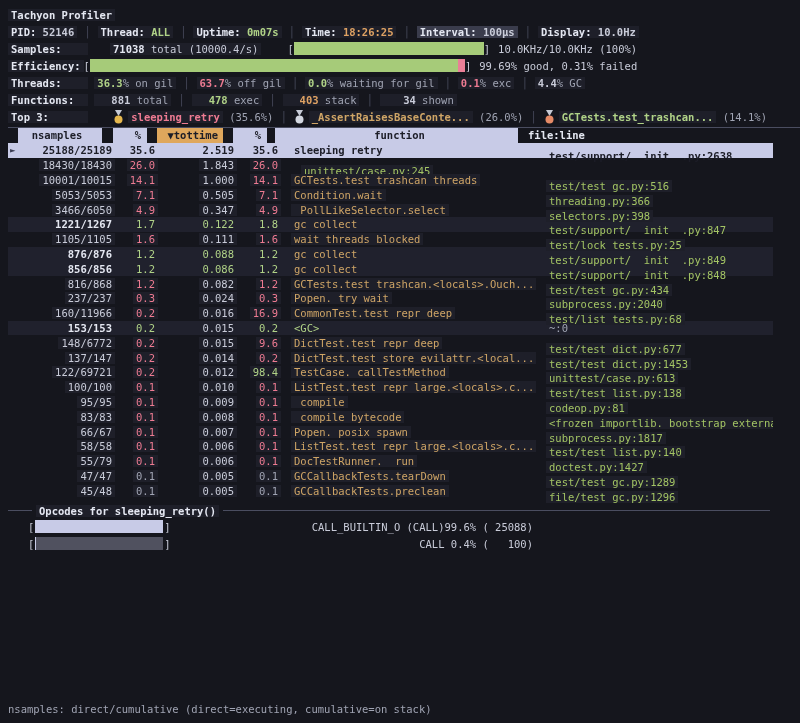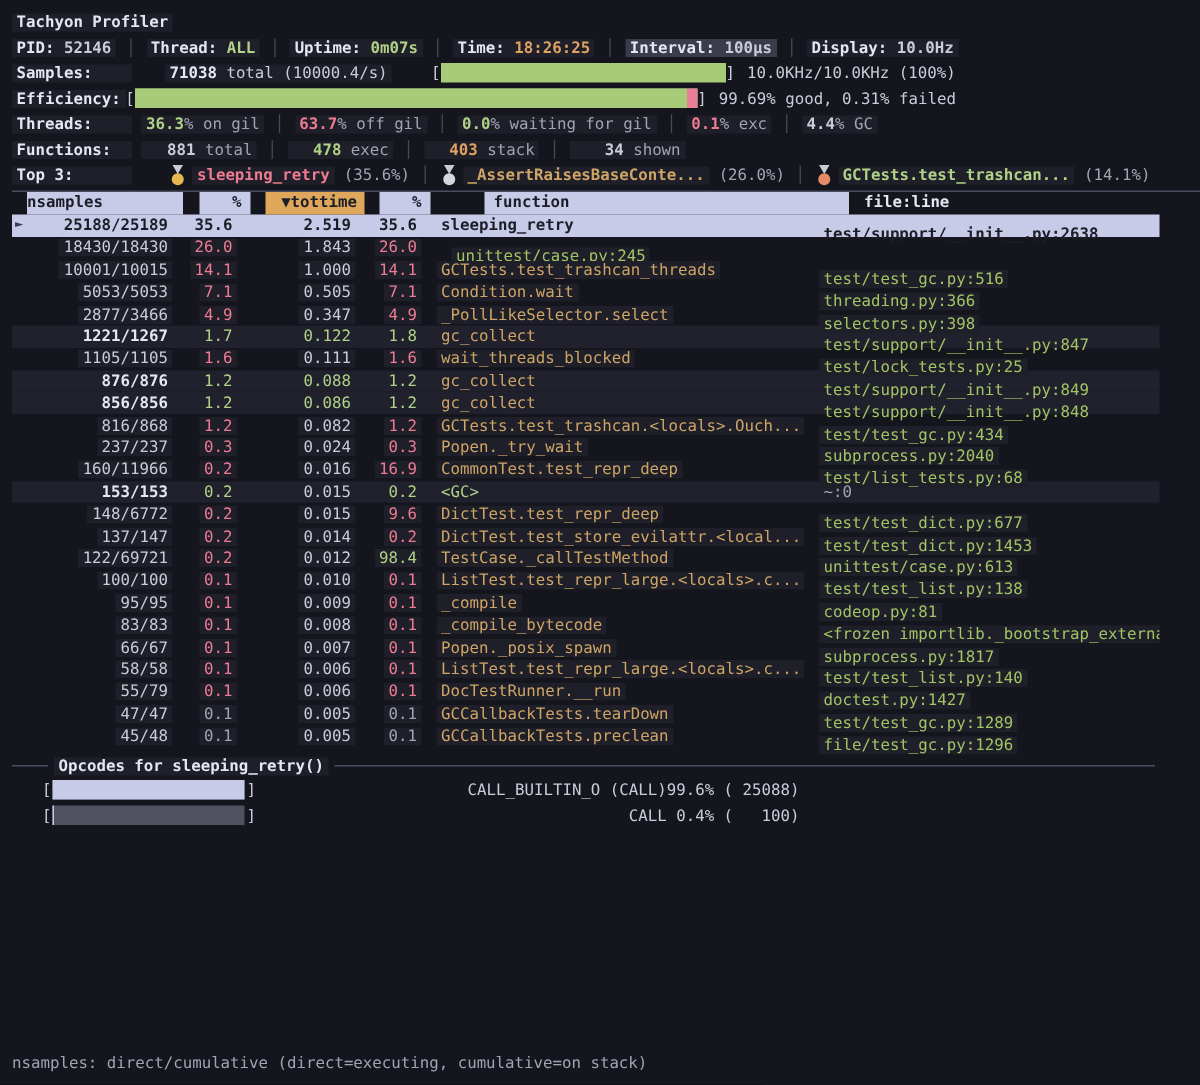"nsamples" .hn { text-align: left -> center; width: 104px -> 84px }
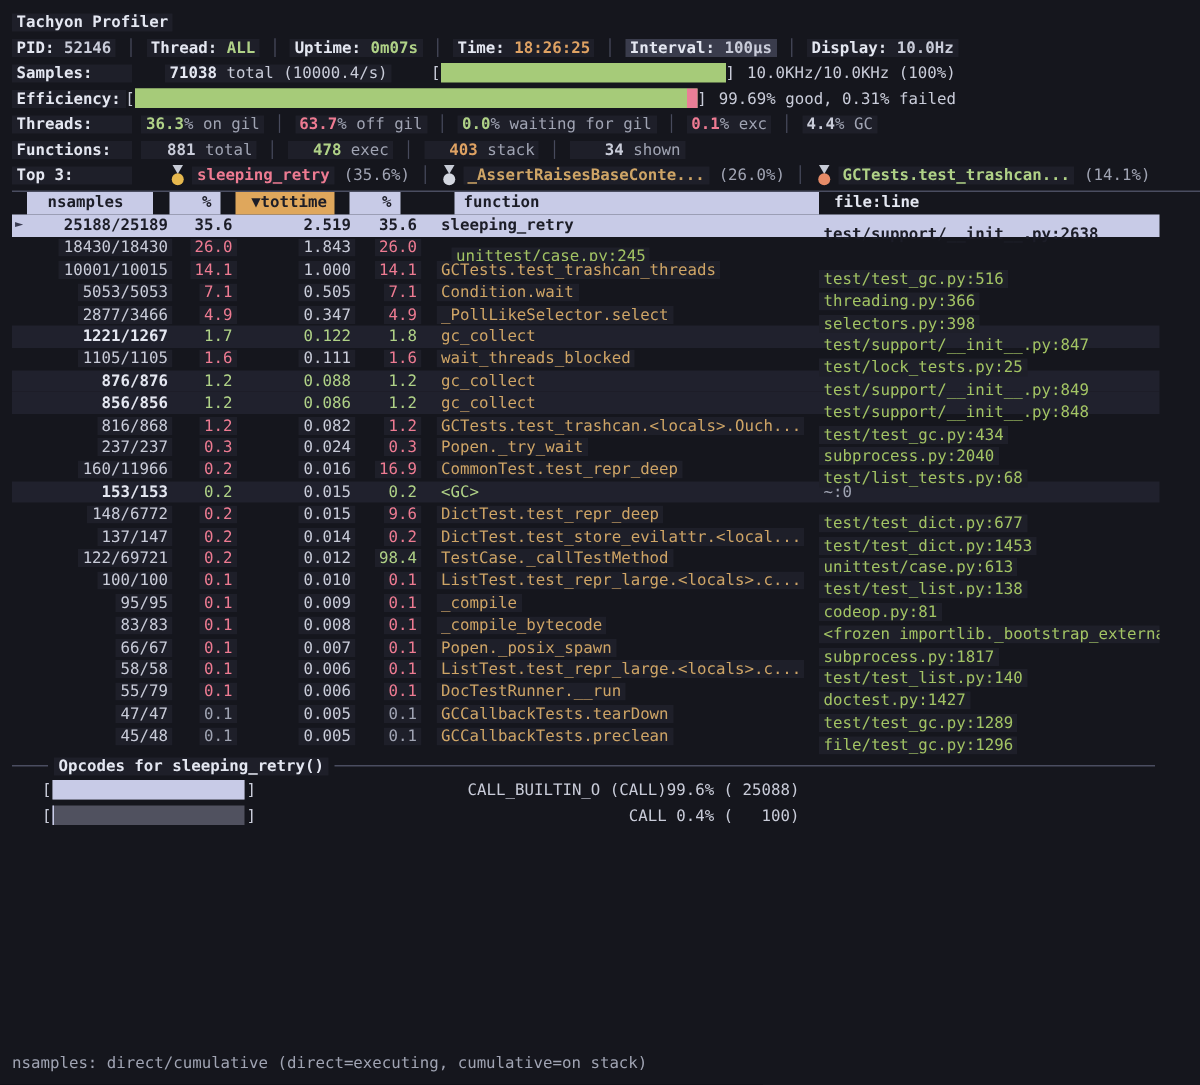"function" .hf { margin-left: 36px -> 8px; text-align: left -> center }
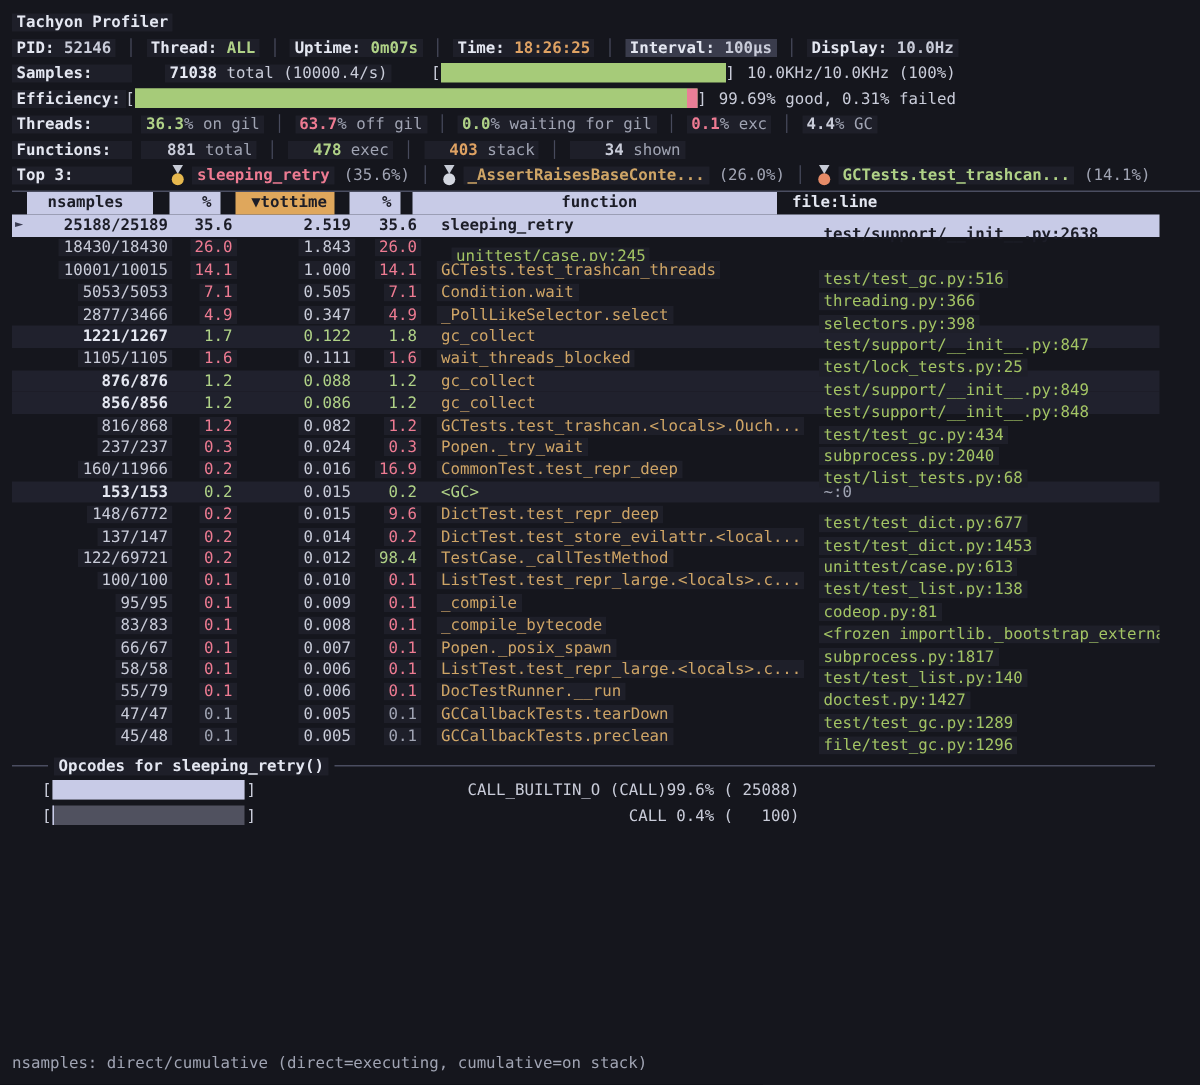"2877/3466" span.chip { text: 2877/3466 -> 3466/6050 }
